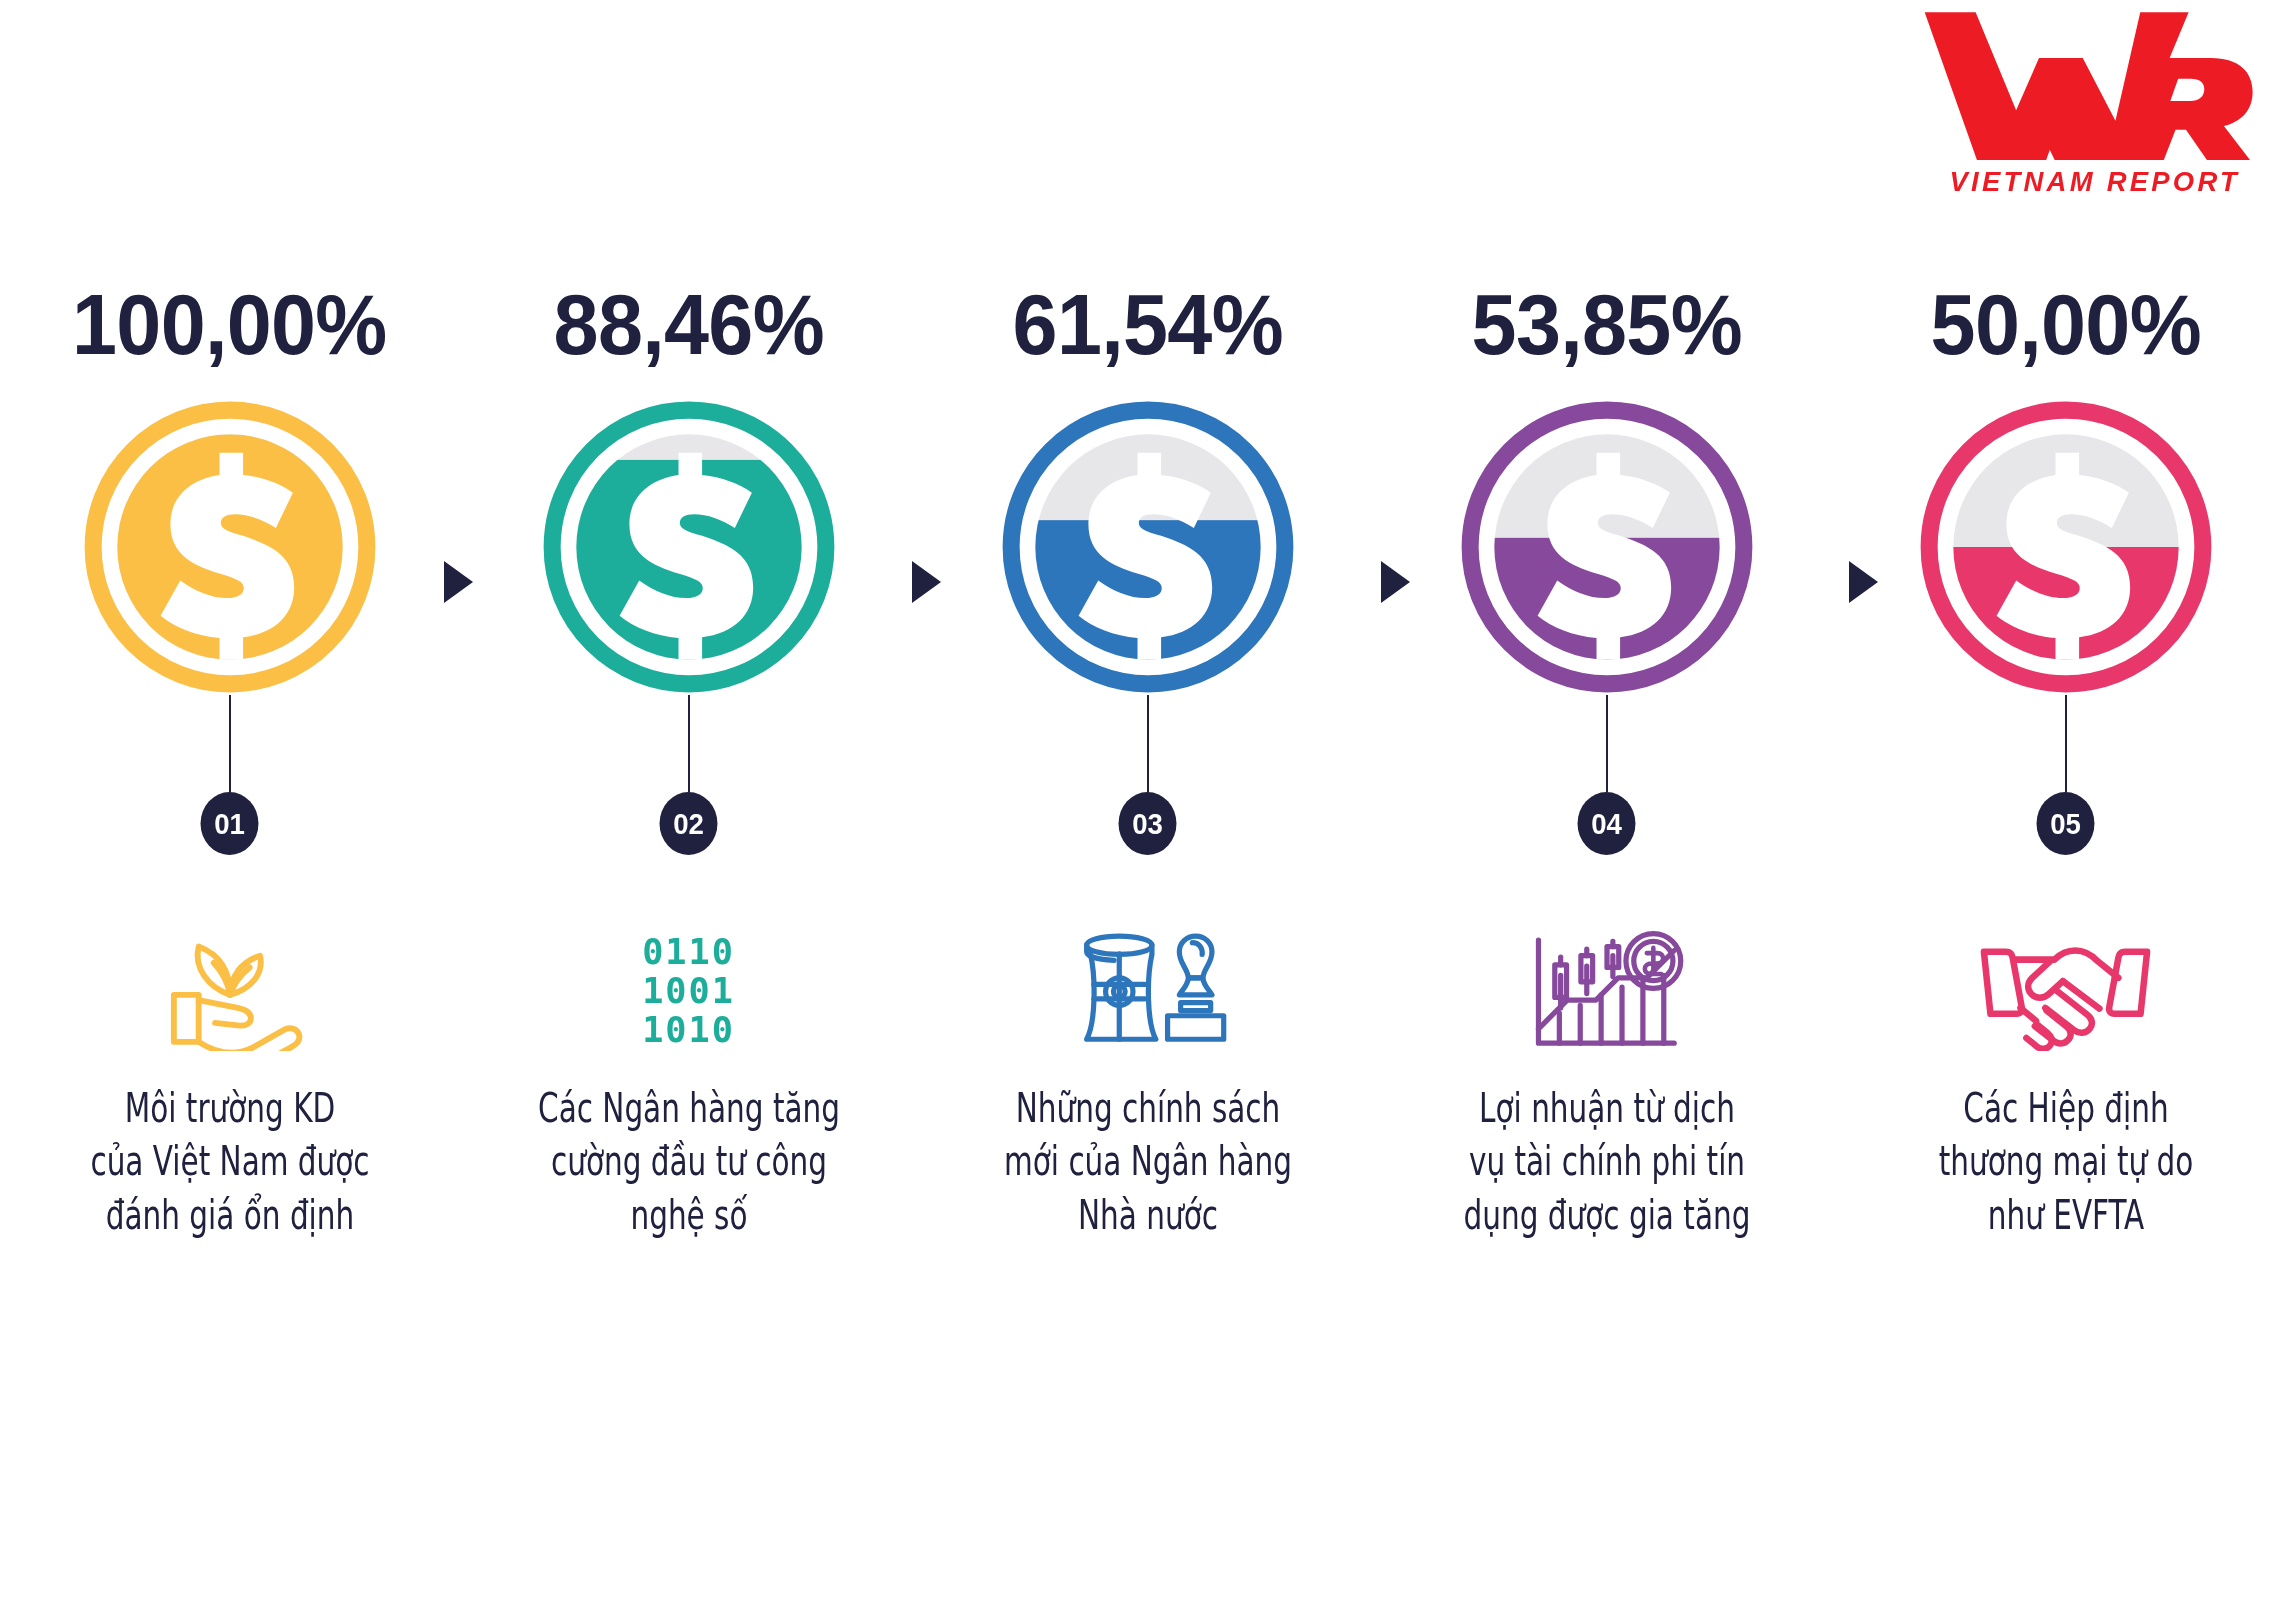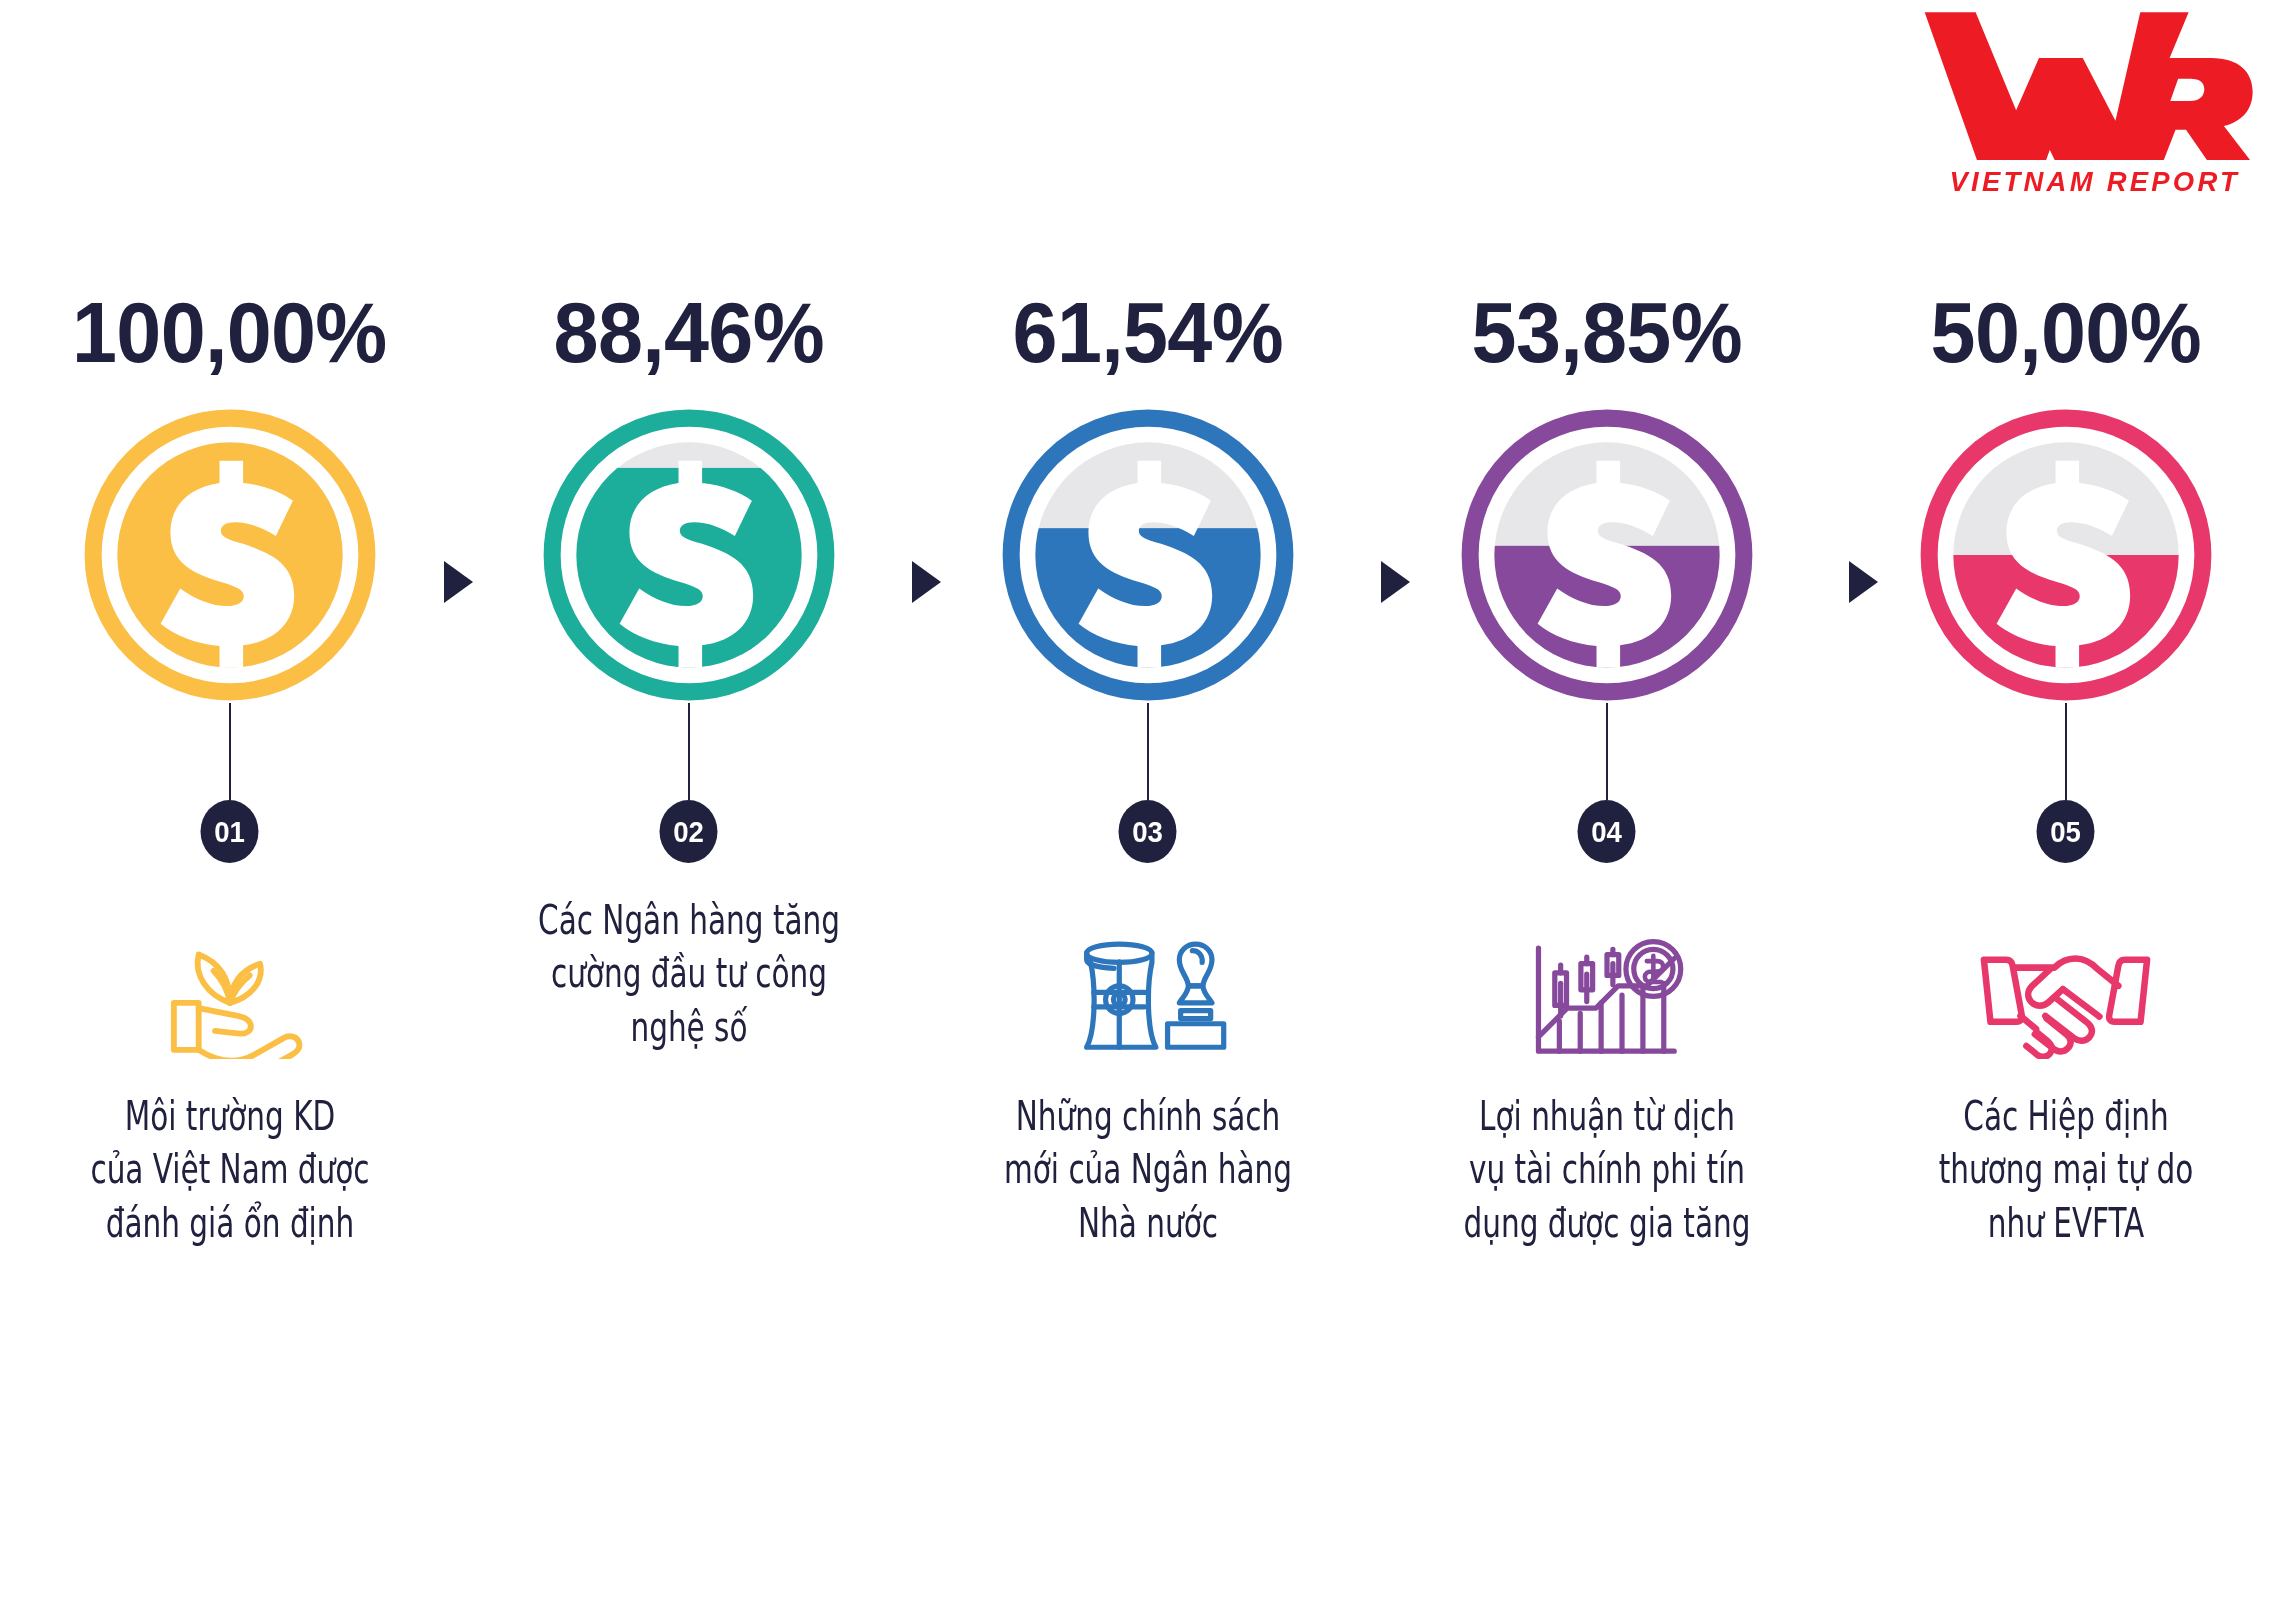"100,00%" .row { margin-top: 8px -> none }
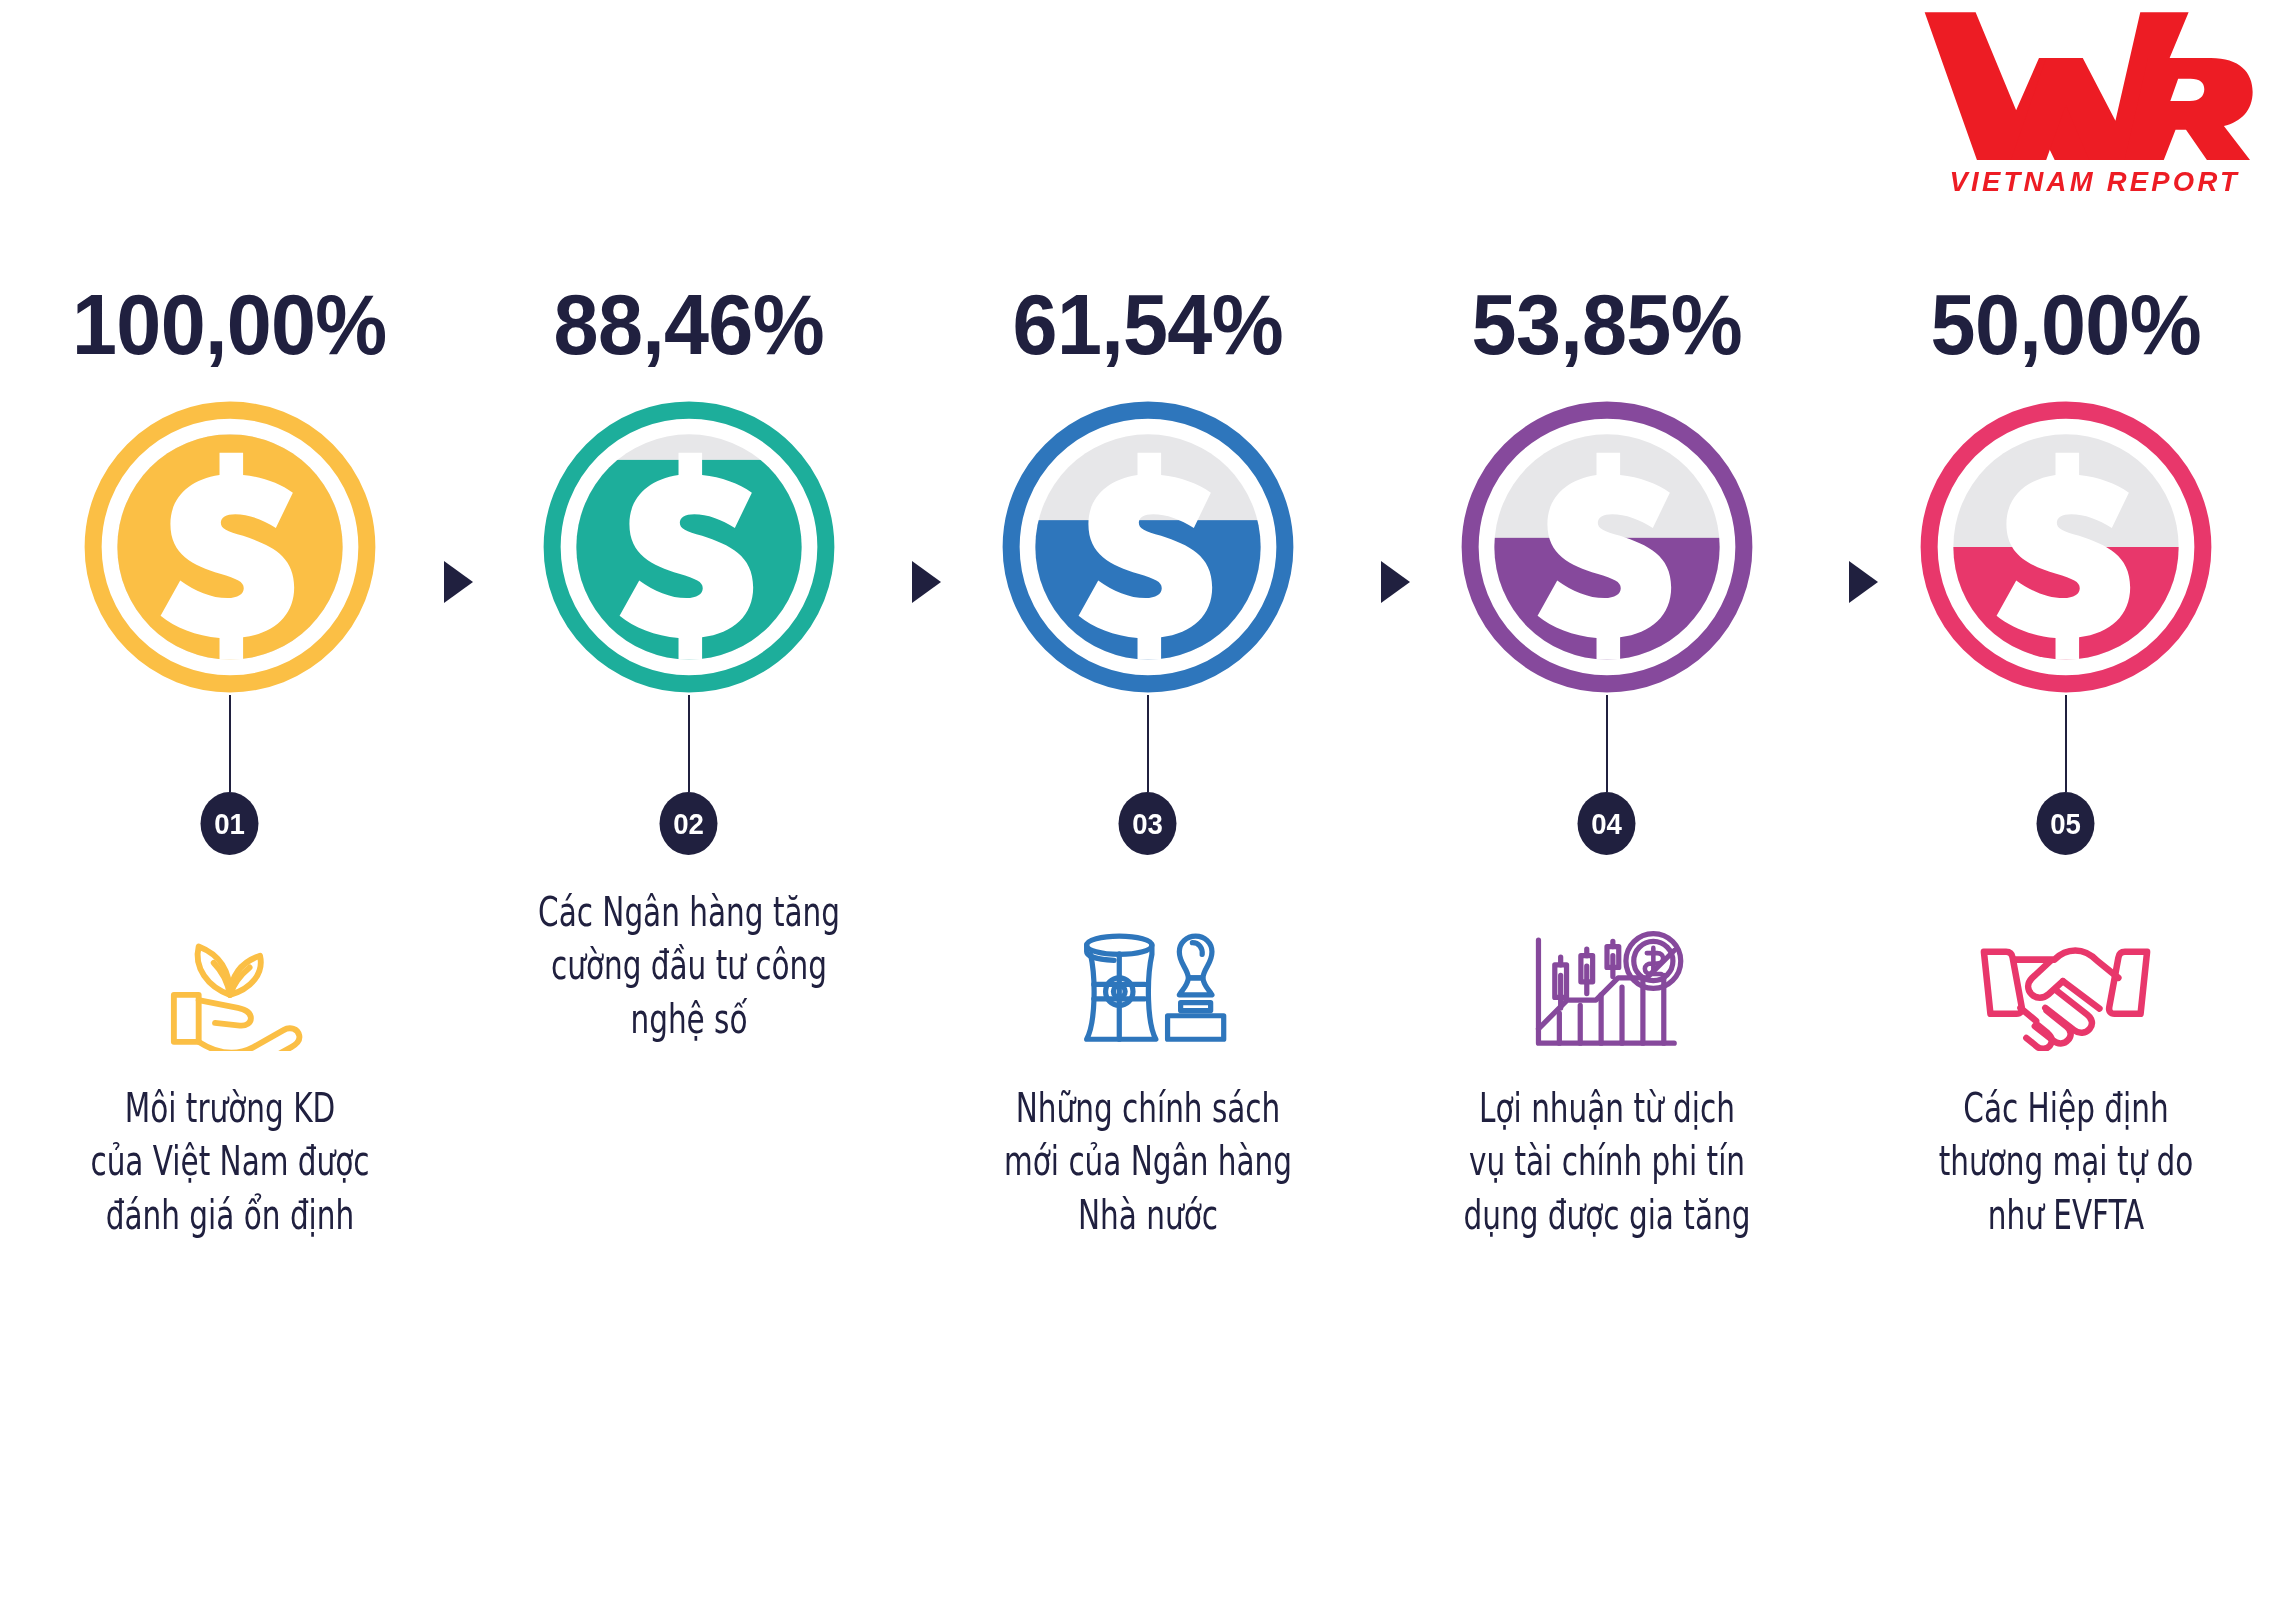"0110" div.licon { html: none -> <div> <svg> <text>0110</text> <text>1001</text> <text>1010</text> </svg> </div> }
